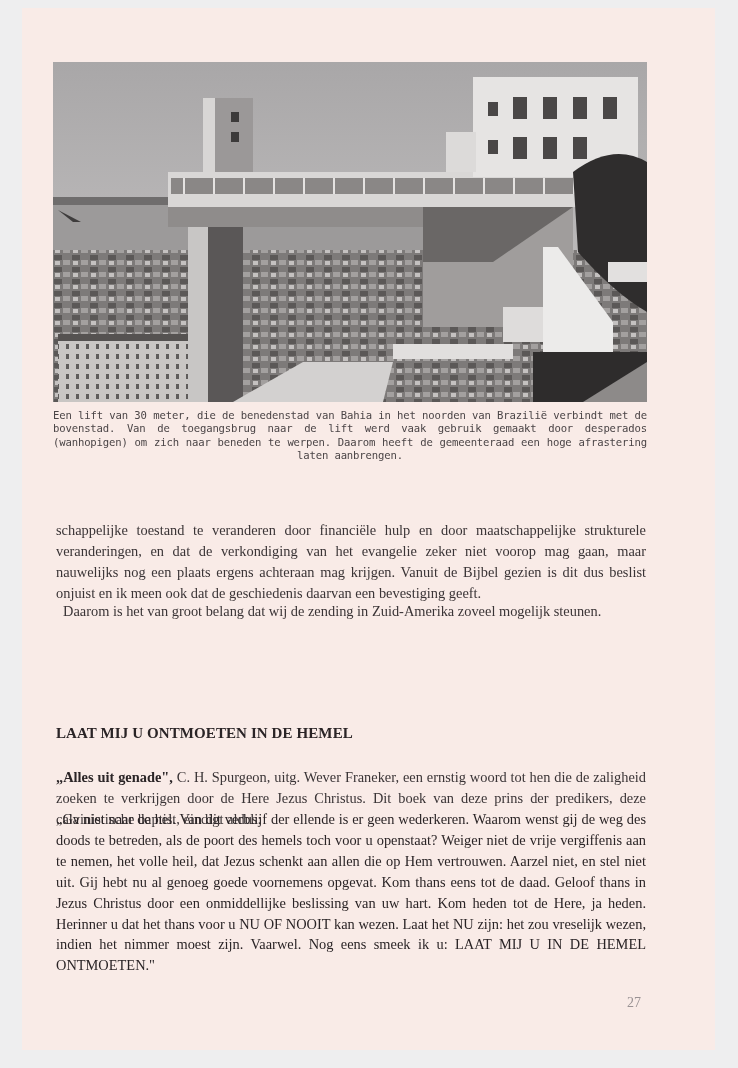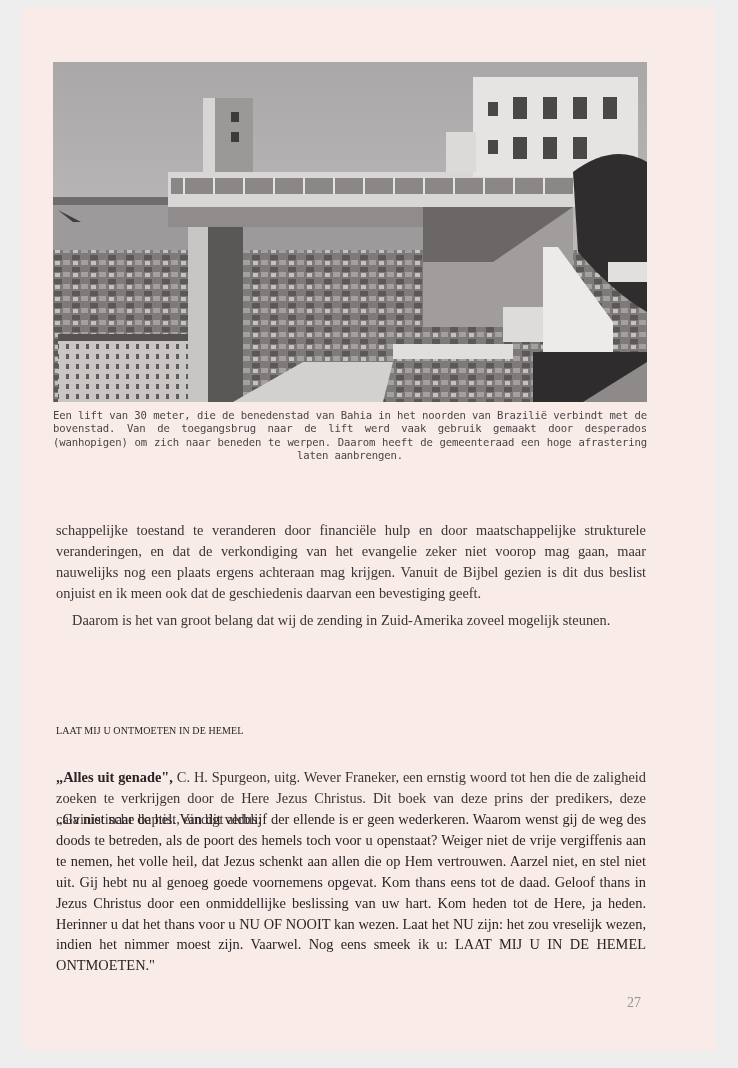"Daarom is het van groot" p.body-text { margin: 16px -> 7px }
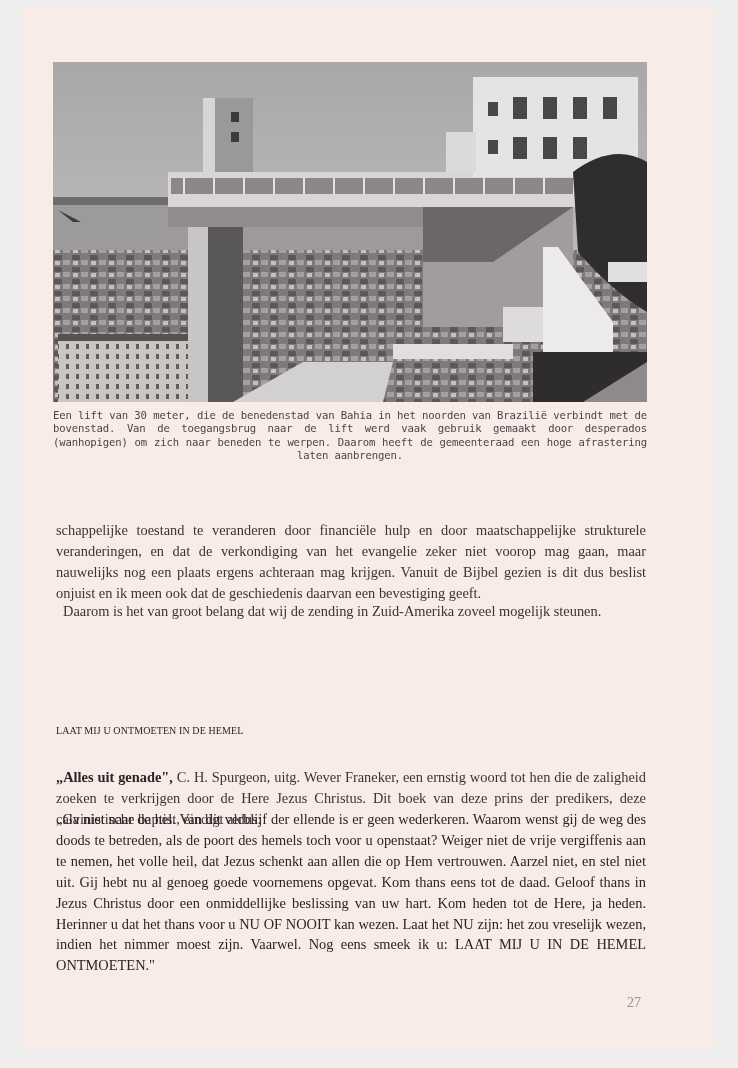"LAAT MIJ U ONTMOETEN IN" .heading { font-size: 10px -> 15px; font-weight: normal -> bold }
